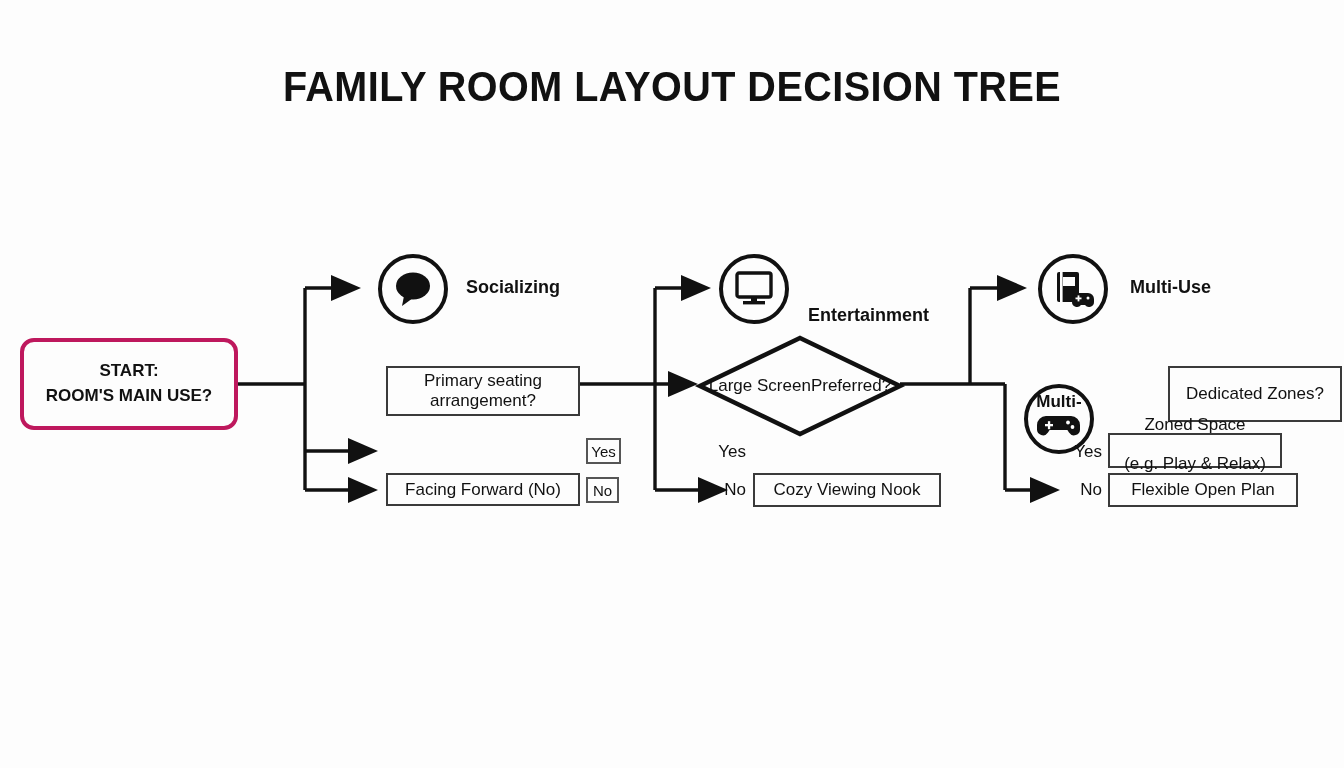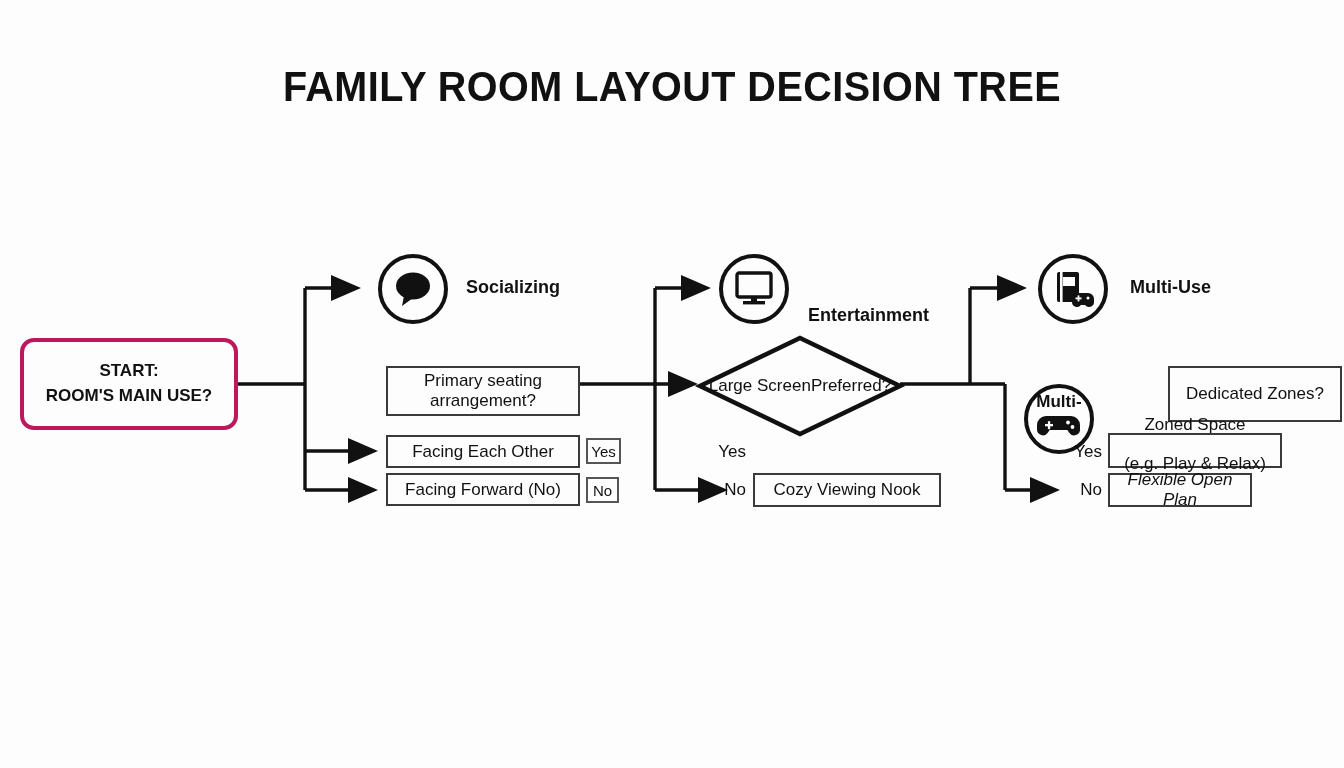"Facing Each Other" div.node { html: <div> <span>Facing Each Other</span> </div> -> none }
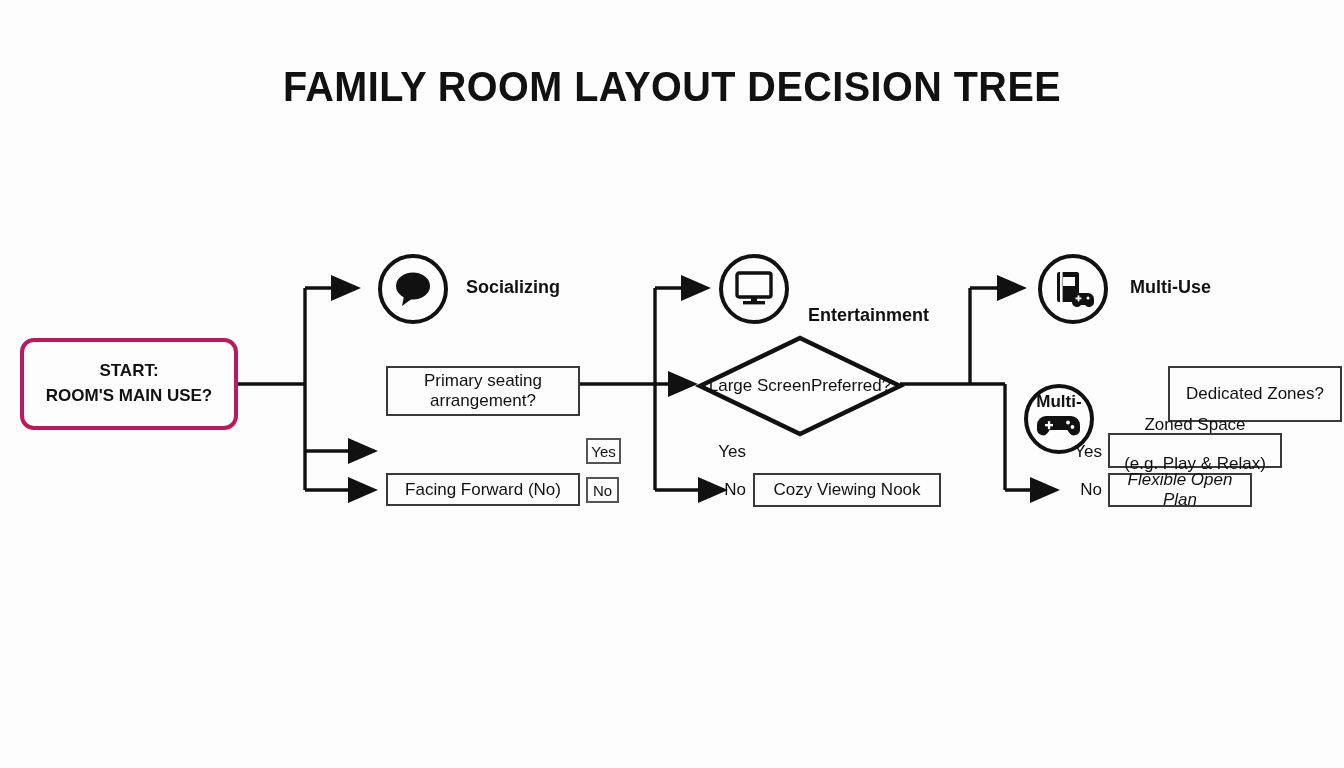"Flexible Open Plan" div.node { font-style: italic -> none; width: 144px -> 190px }
